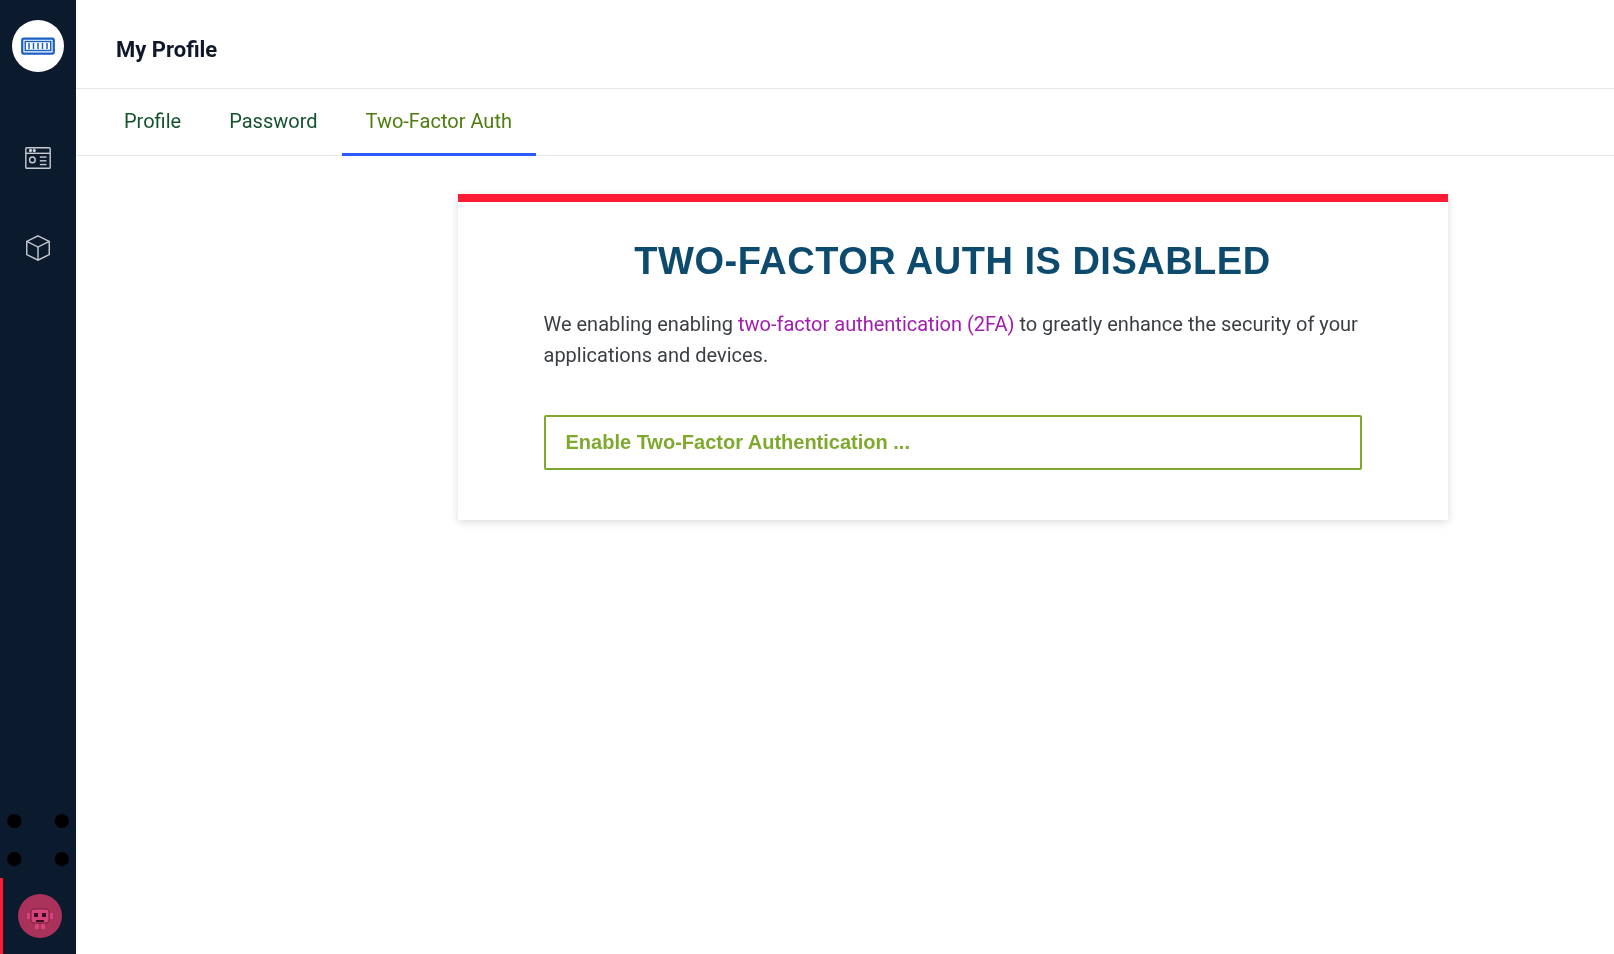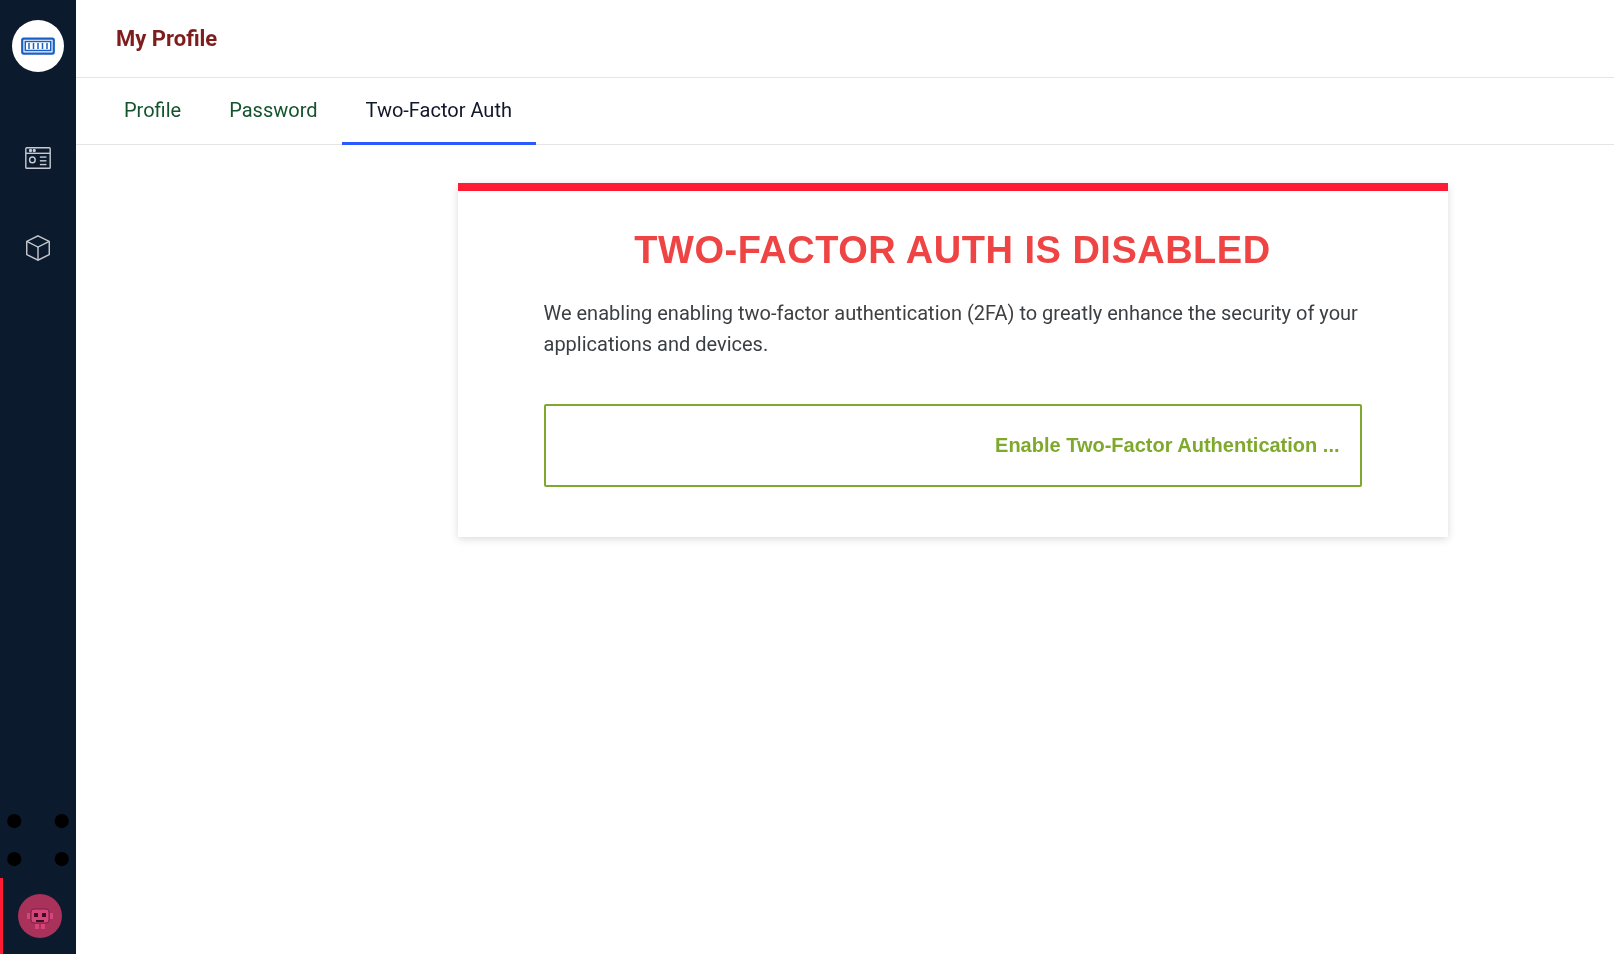"My Profile" .page-title { color: #7f1d1d -> #0f172a; margin-top: none -> 11px }
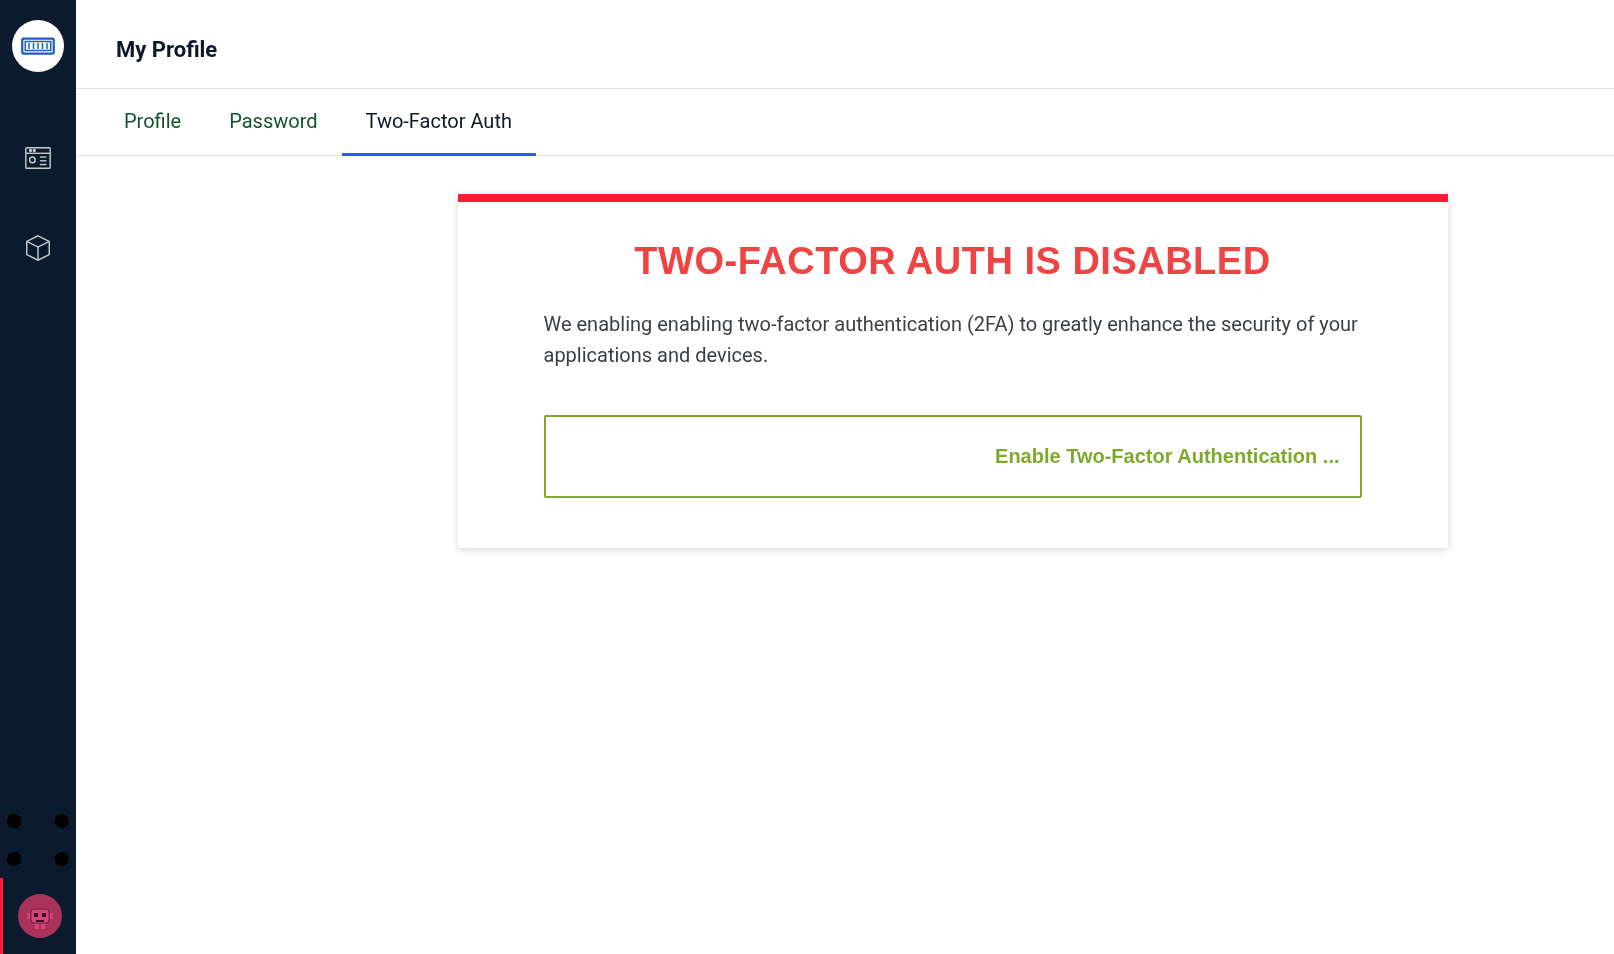"Two-Factor Auth" .tab.active { color: #0f172a -> #4d7c0f }
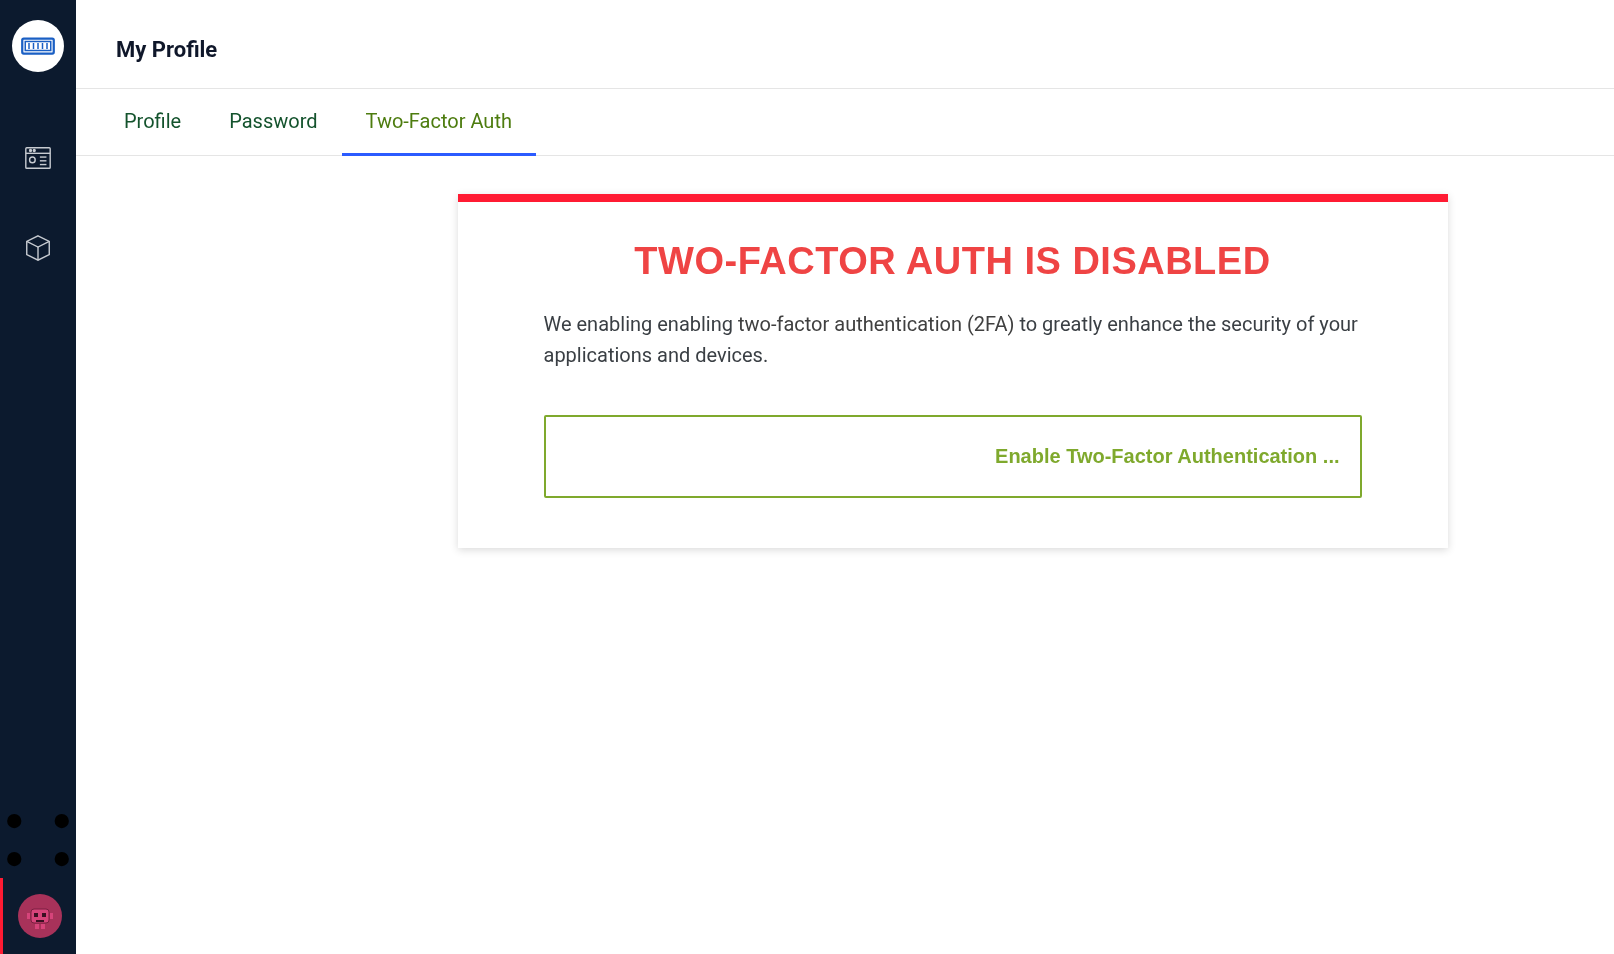"TWO-FACTOR AUTH IS DISABLED" .card-heading { color: #ef4444 -> #0c4a6e }
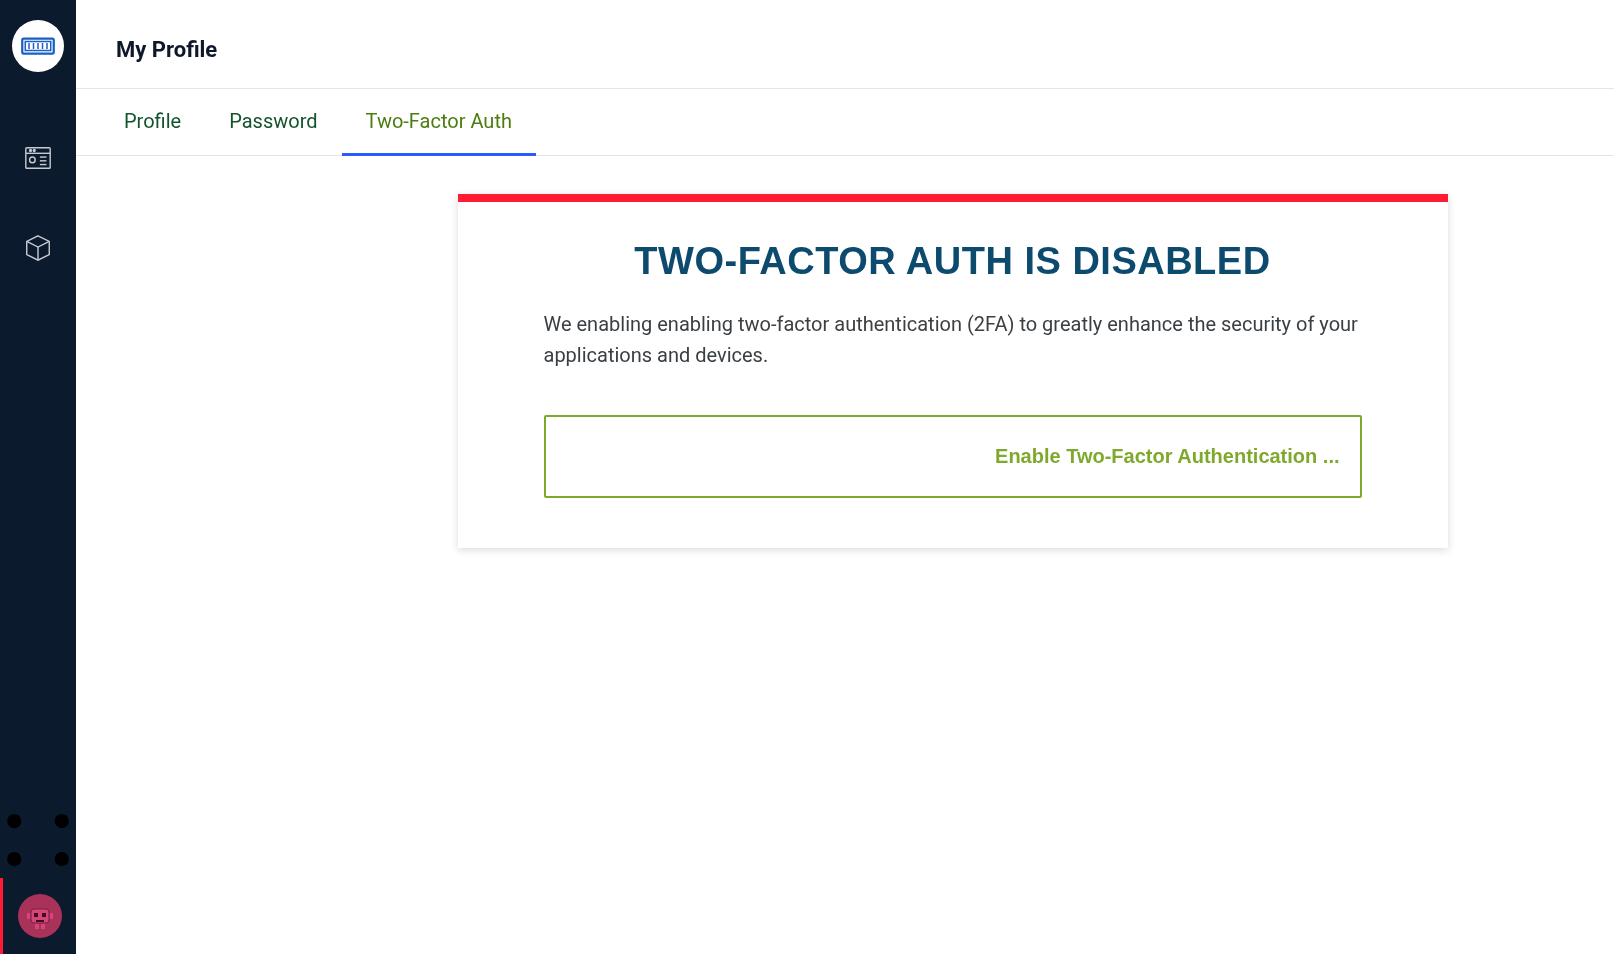"two-factor authentication (2FA)" .link-2fa { color: #404040 -> #a21caf }
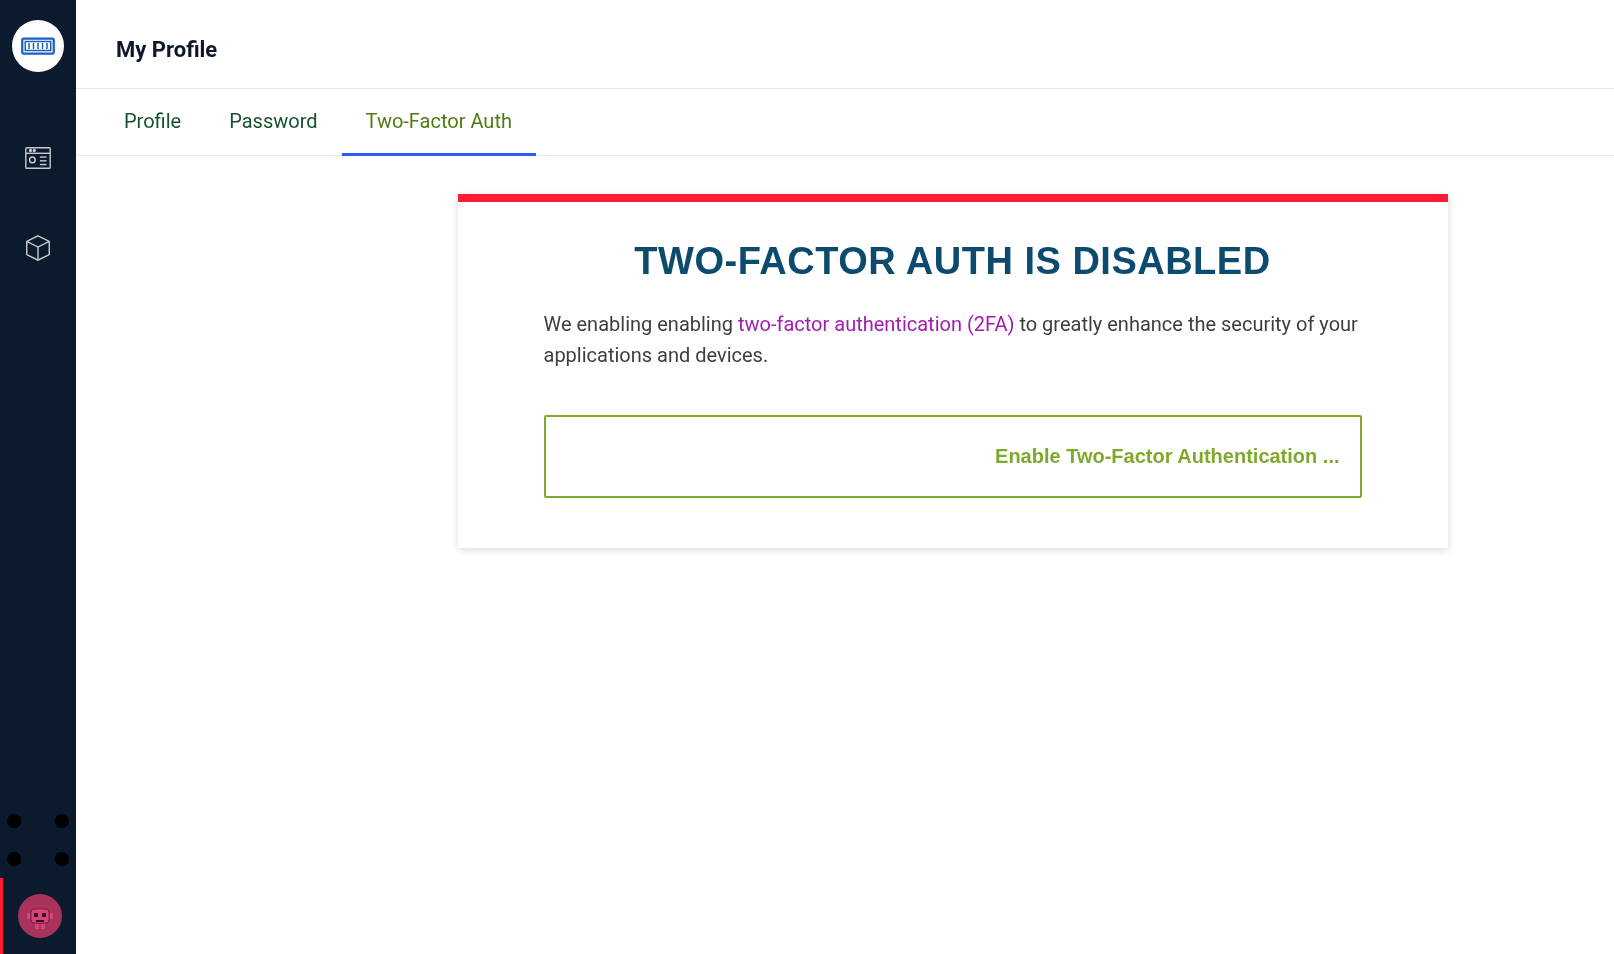"Enable Two-Factor Authentication ..." .enable-button { padding: 28px 20px -> 14px 20px; text-align: right -> left }
